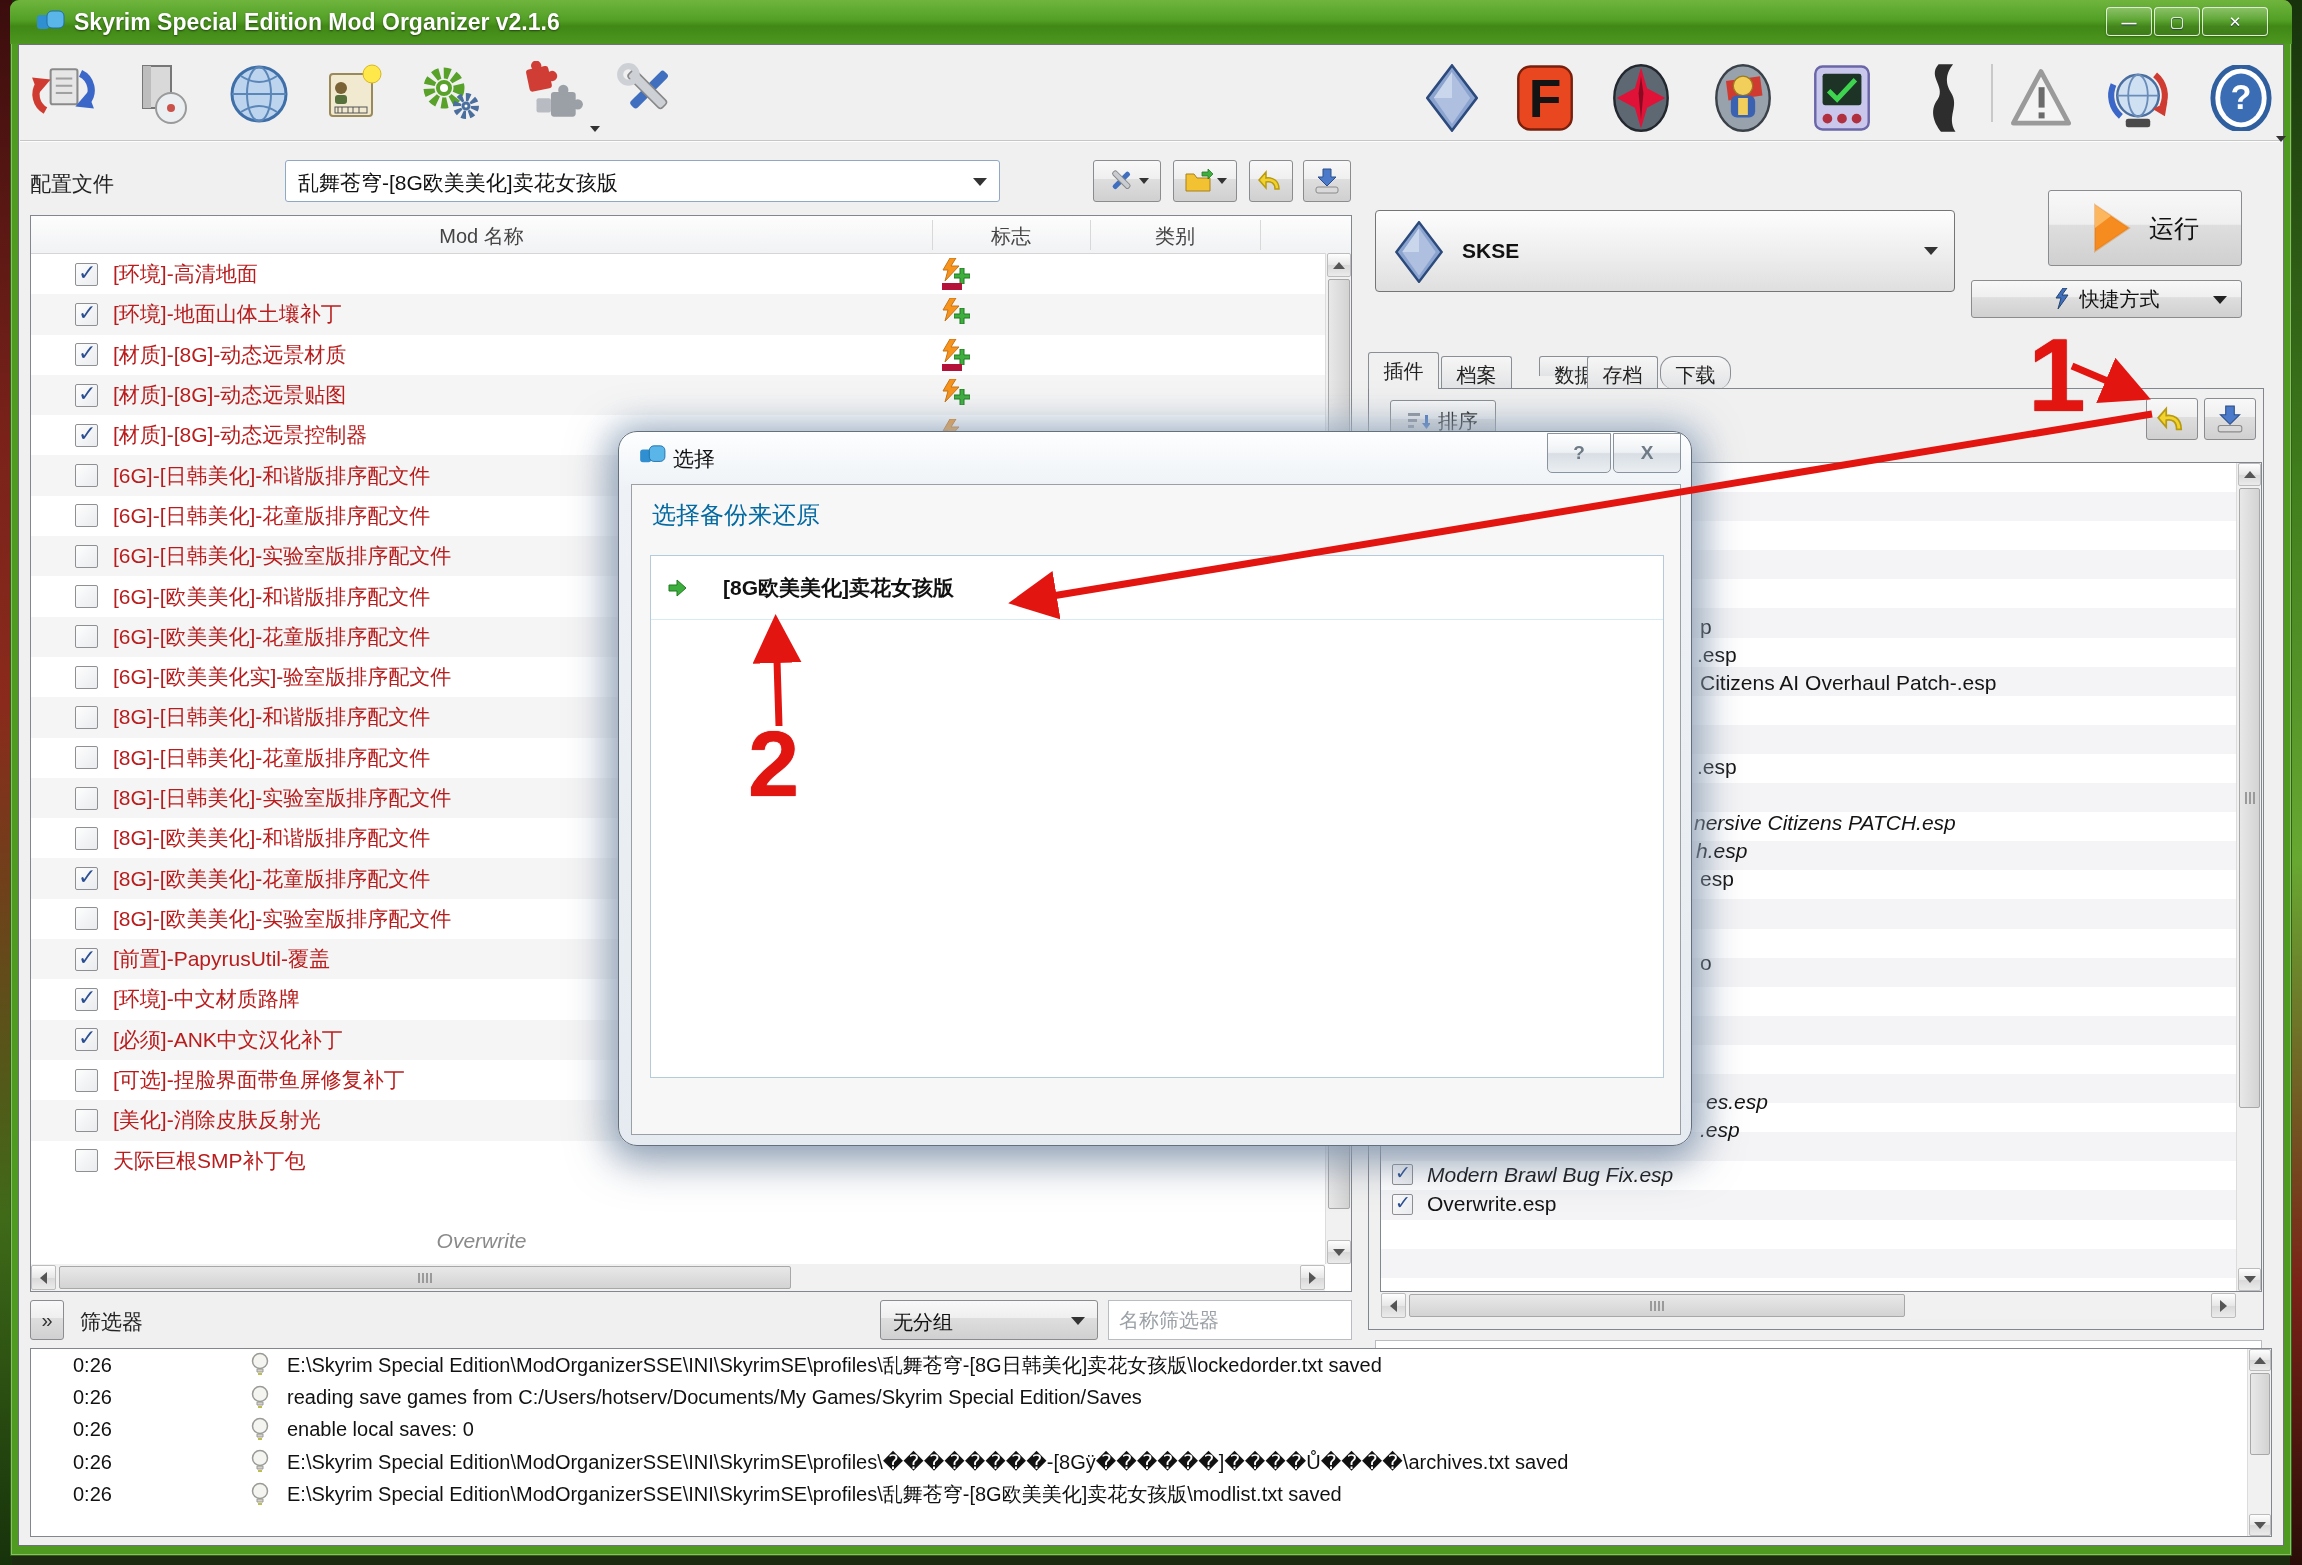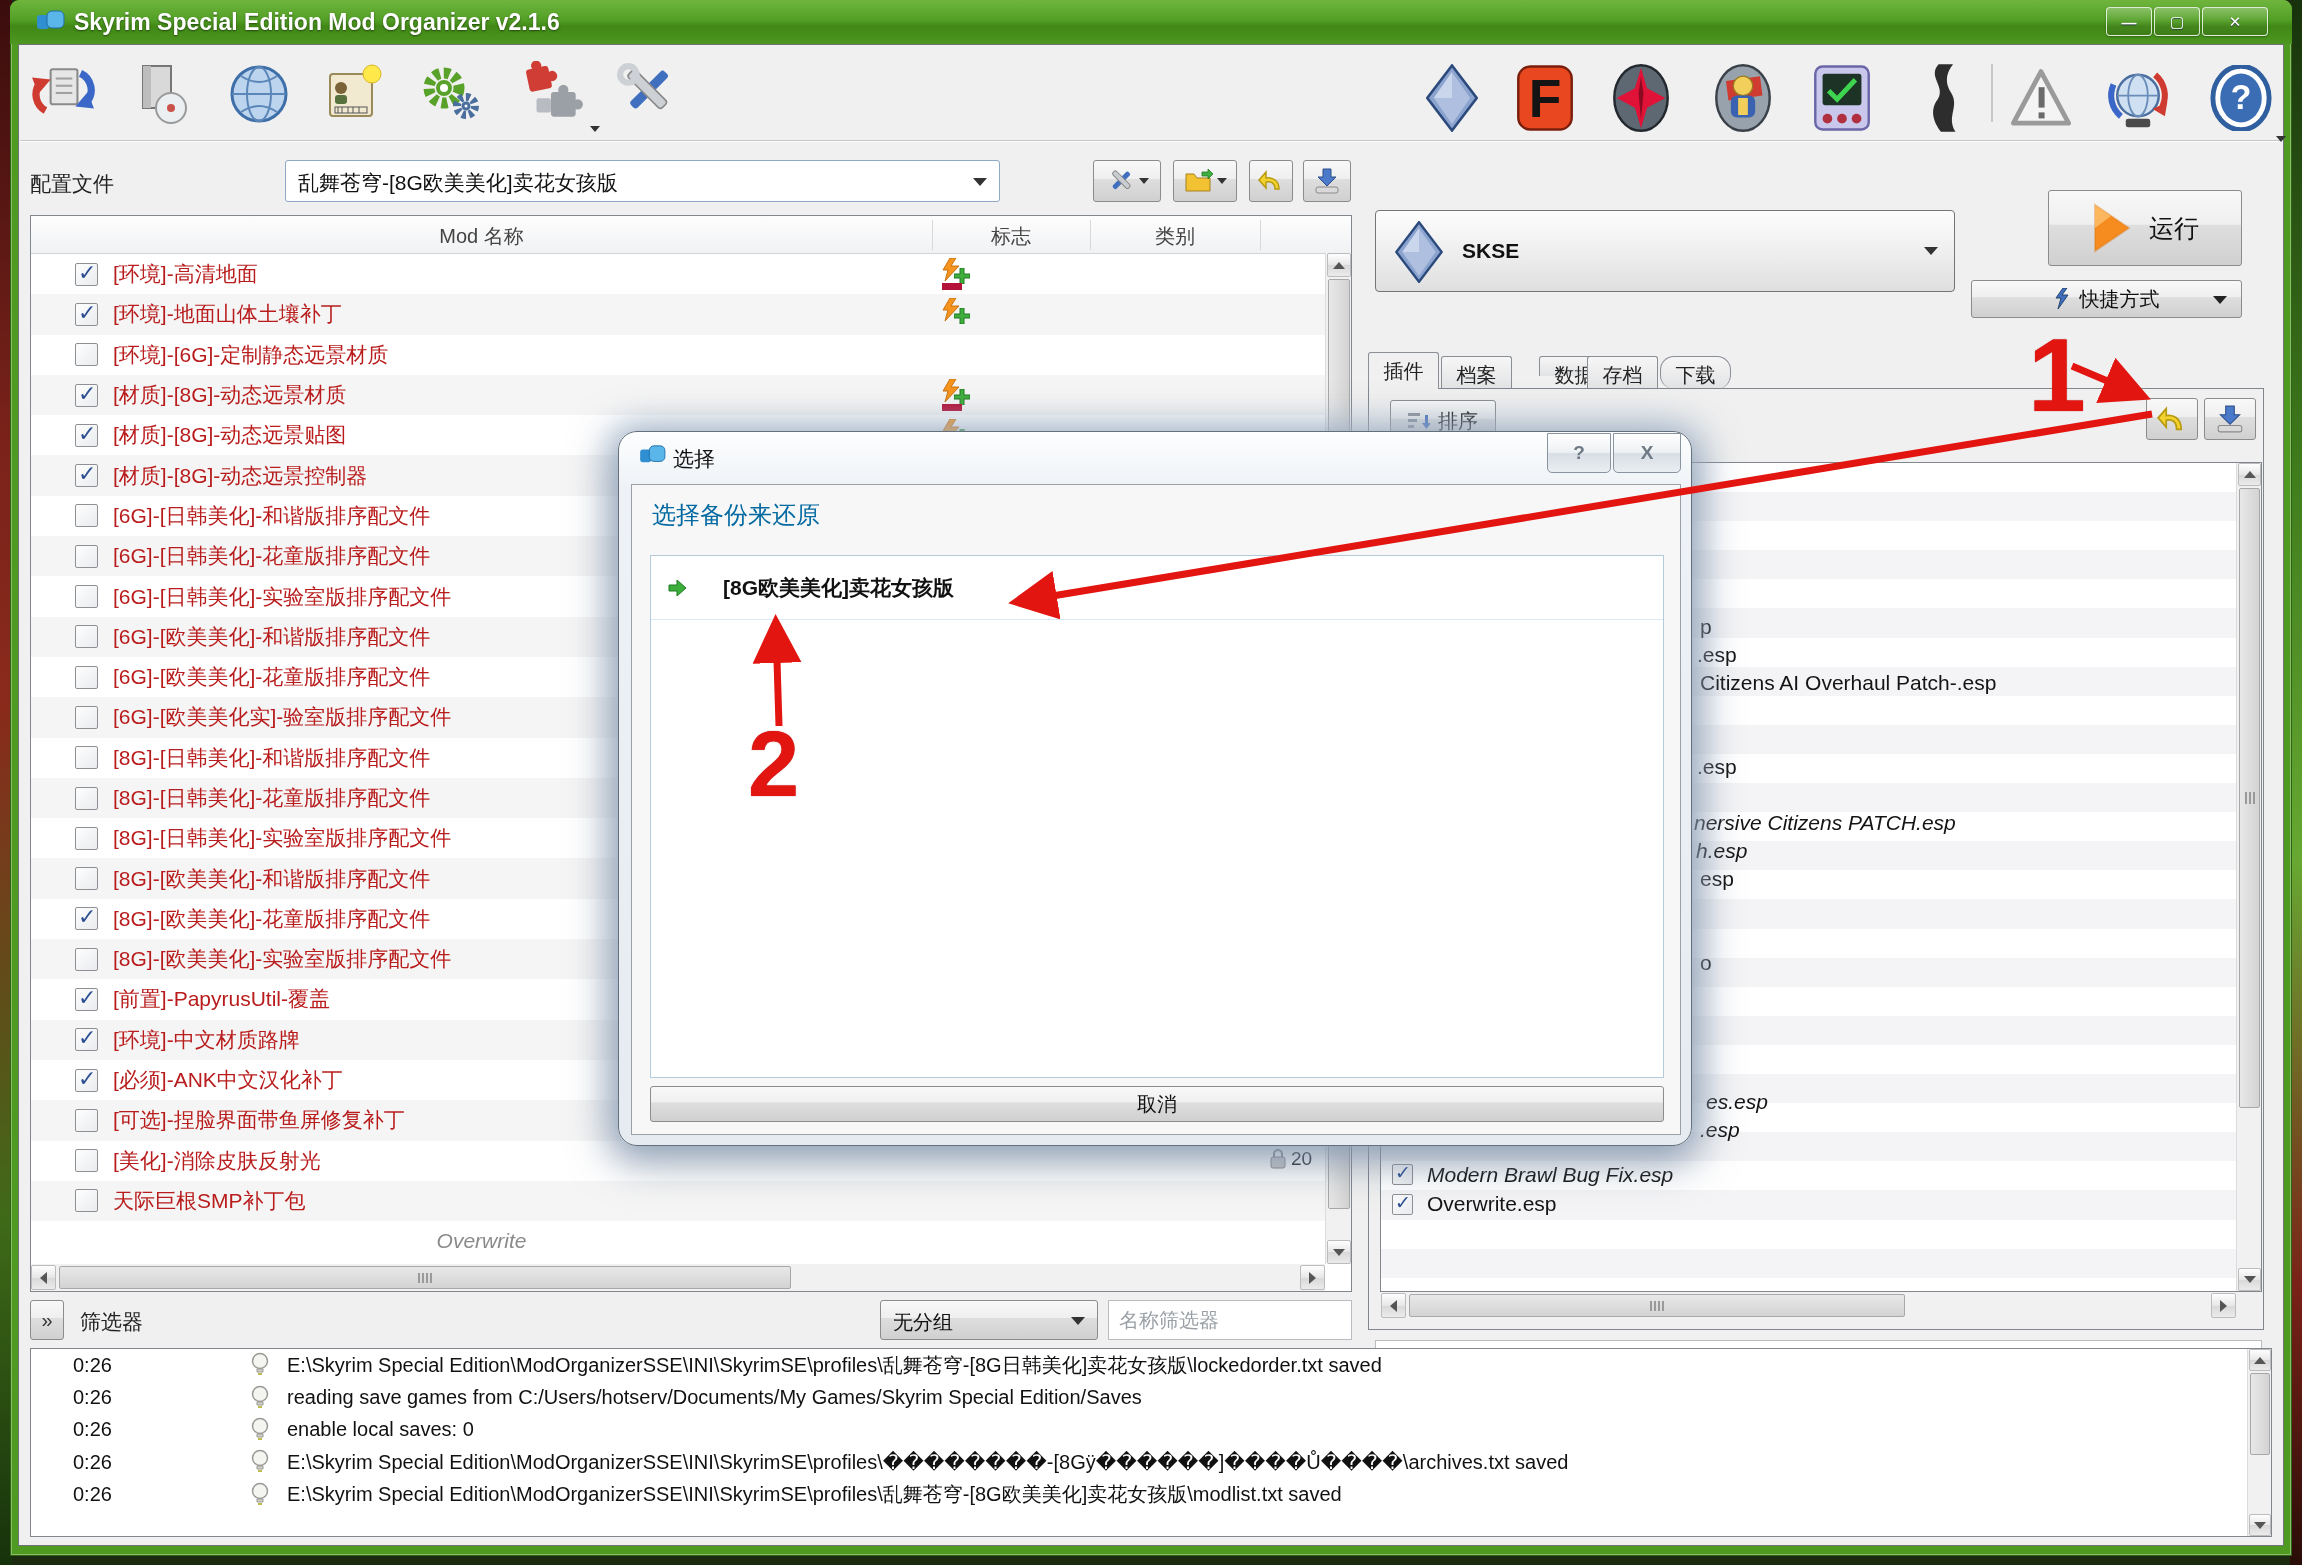"[环境]-[6G]-定制静态远景材质" div.mod-row { html: <div> <span></span> <span>[环境]-[6G]-定制静态远景材质</span> <span> </span> </div> -> none }
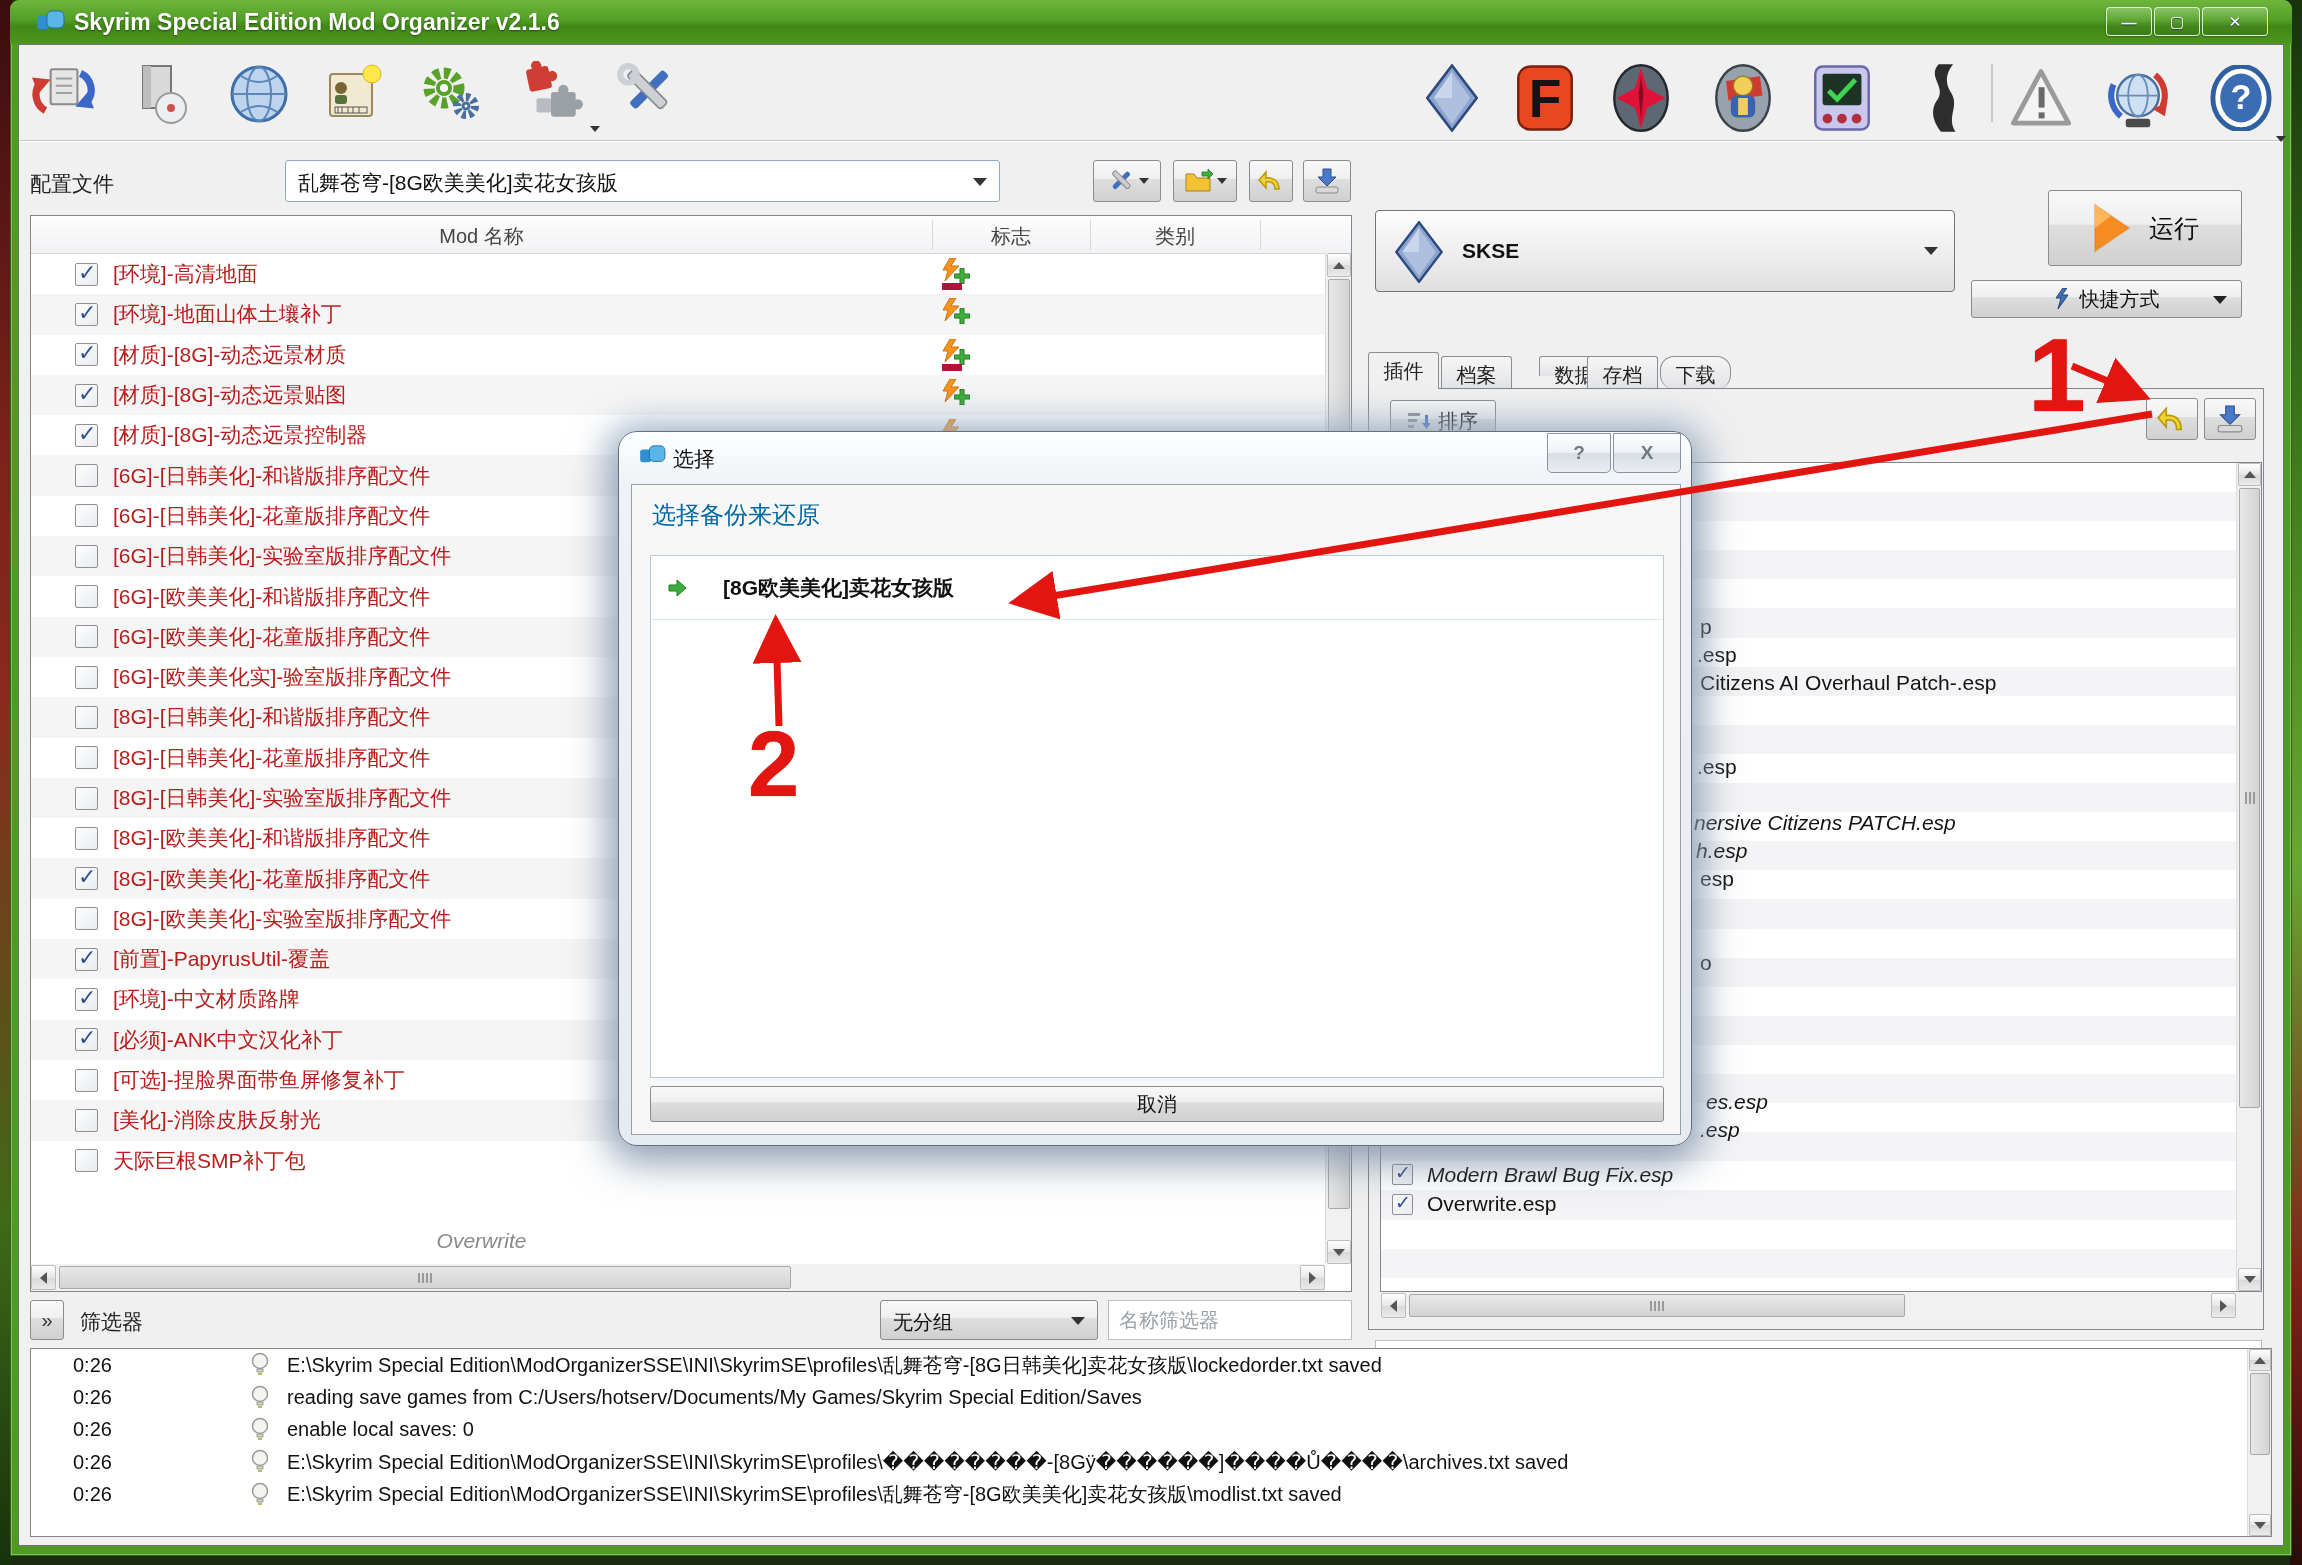"取消" div.b7 { html: <div>取消</div> -> none }
